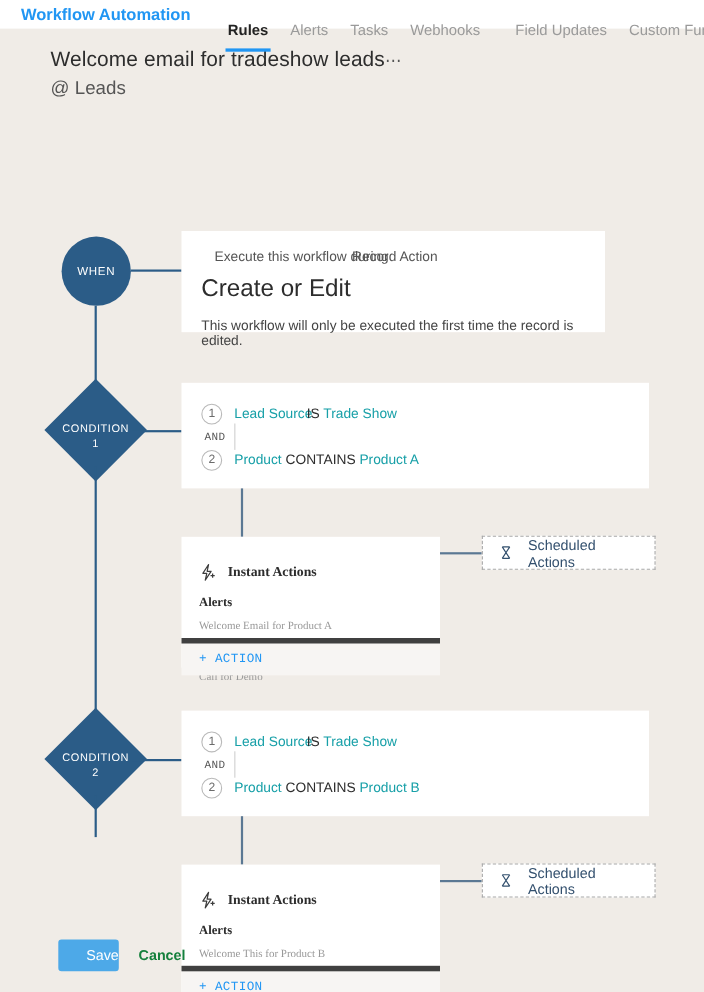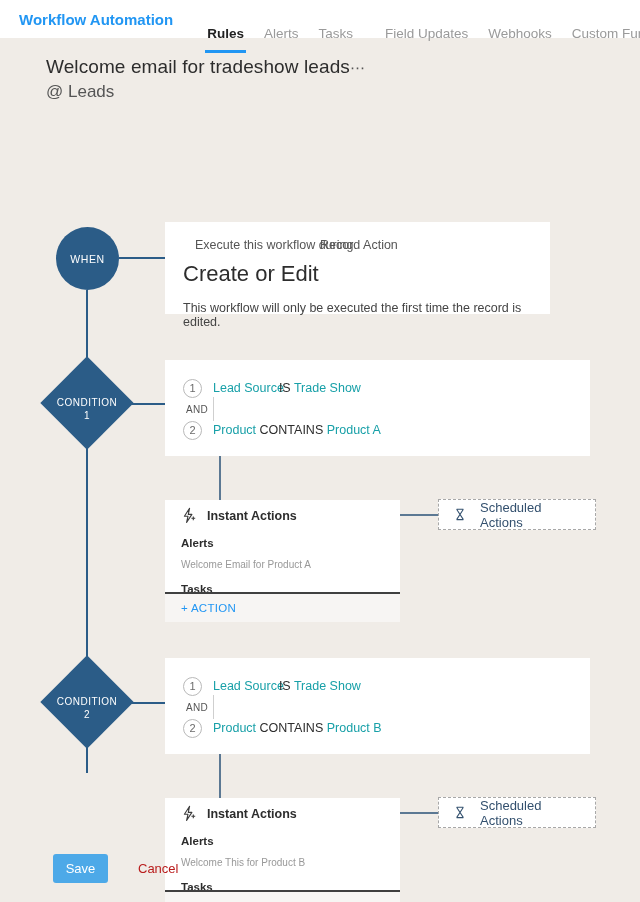"Workflow Automation" .topbar { height: 38px -> 26px }
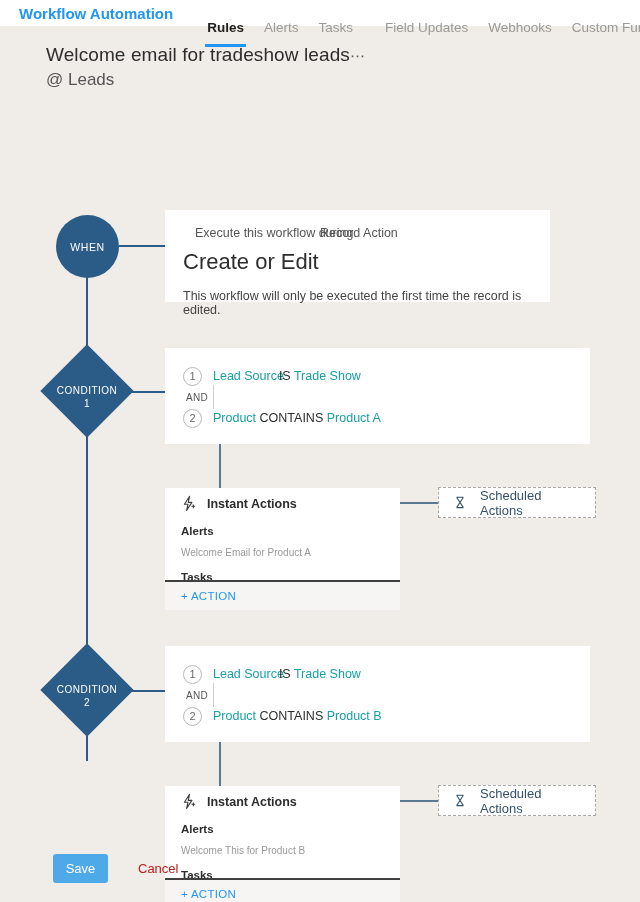"Field Updates" div.tab { order: before "Webhooks" -> after "Webhooks" }
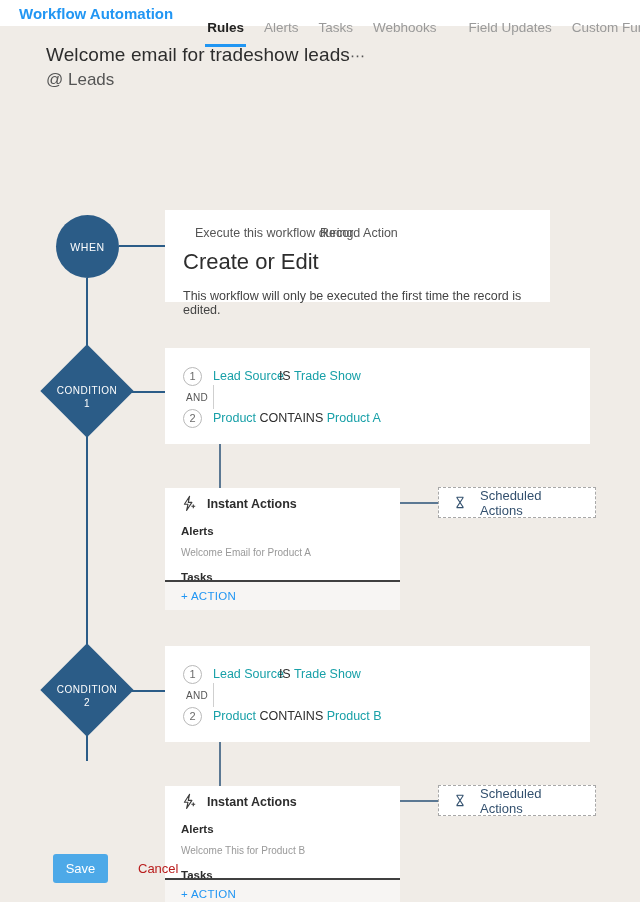"AND" .and-wrap { font-family: none -> Liberation Mono, monospace }
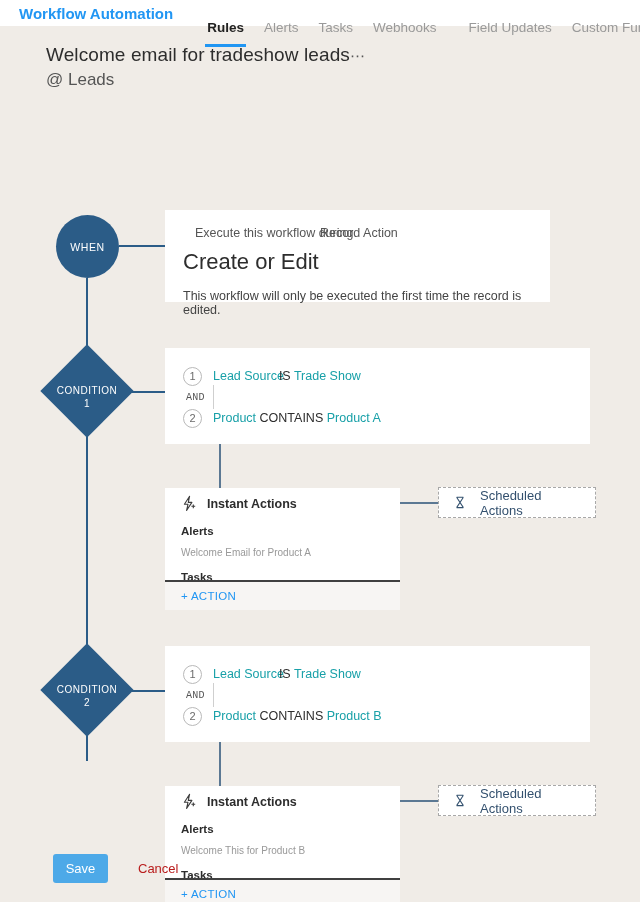"Instant Actions" .act-body { font-family: none -> Liberation Serif, serif; padding: 7px 16px 12px 16px -> 24px 16px 12px 16px }
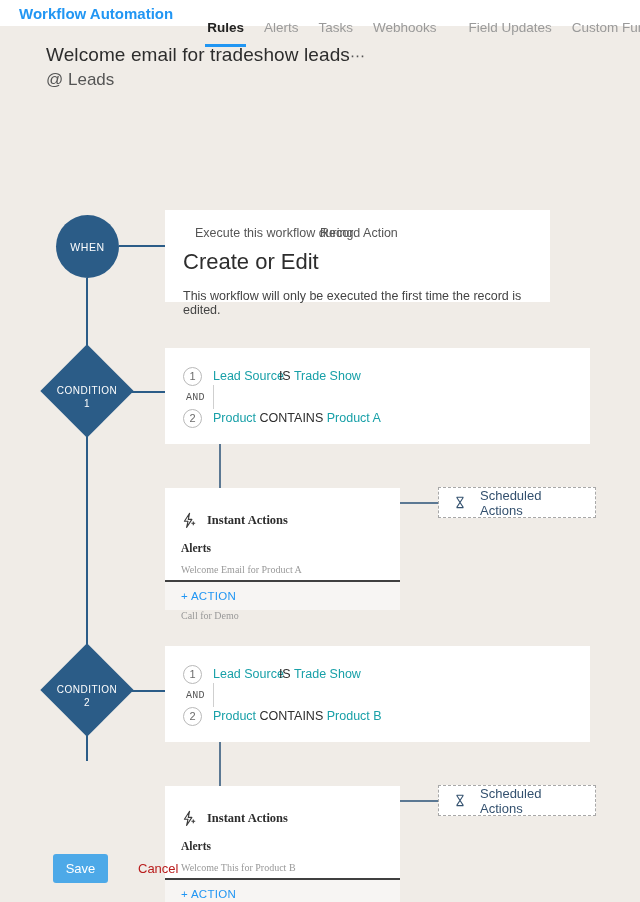"+ ACTION" .act-foot { border-top: 2px solid #404040 -> 5px solid #404040; font-family: none -> Liberation Mono, monospace }
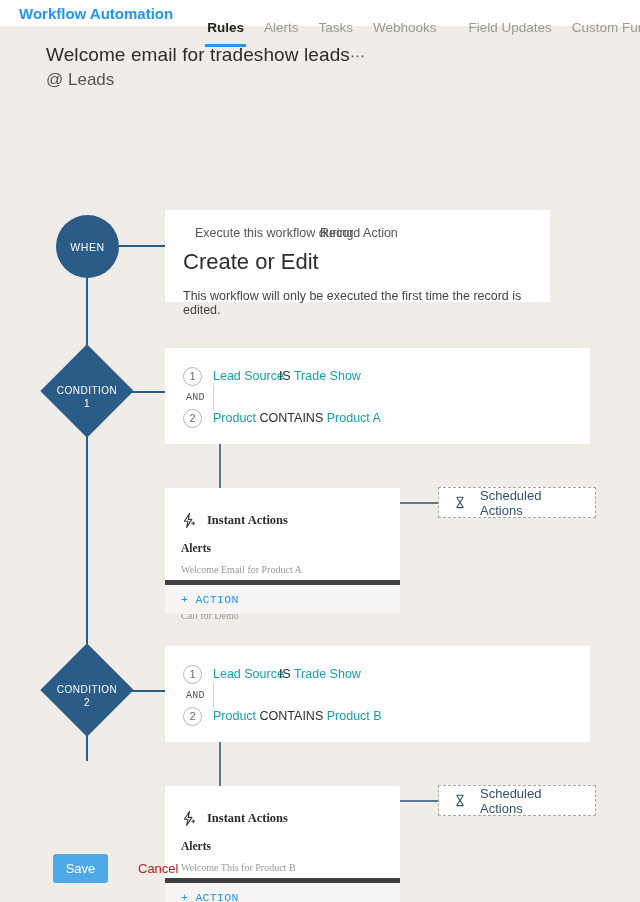"Save" .btn-save { text-align: none -> right }
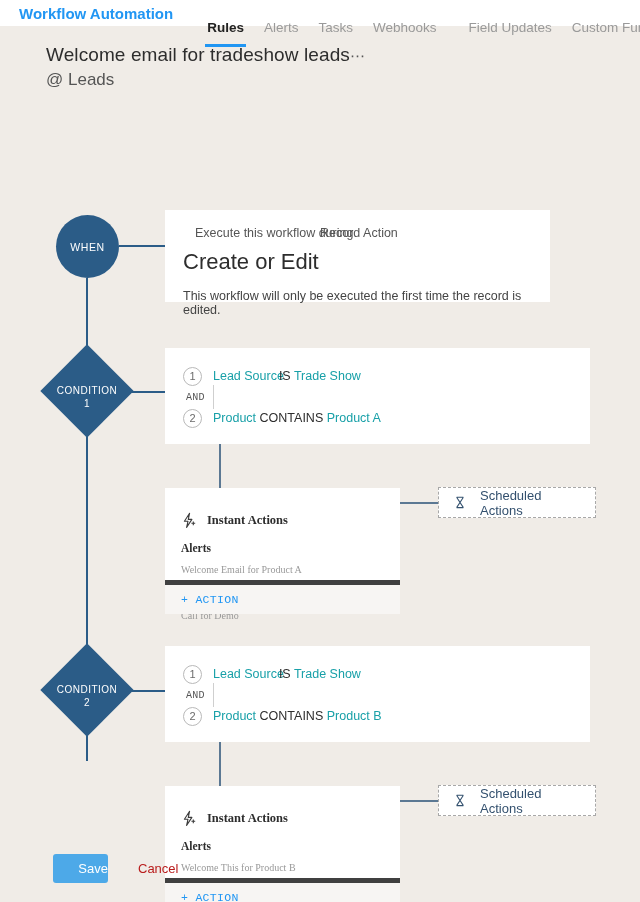"Cancel" .btn-cancel { color: #b91c1c -> #15803d; font-weight: none -> bold; margin-left: 30px -> 18px }
